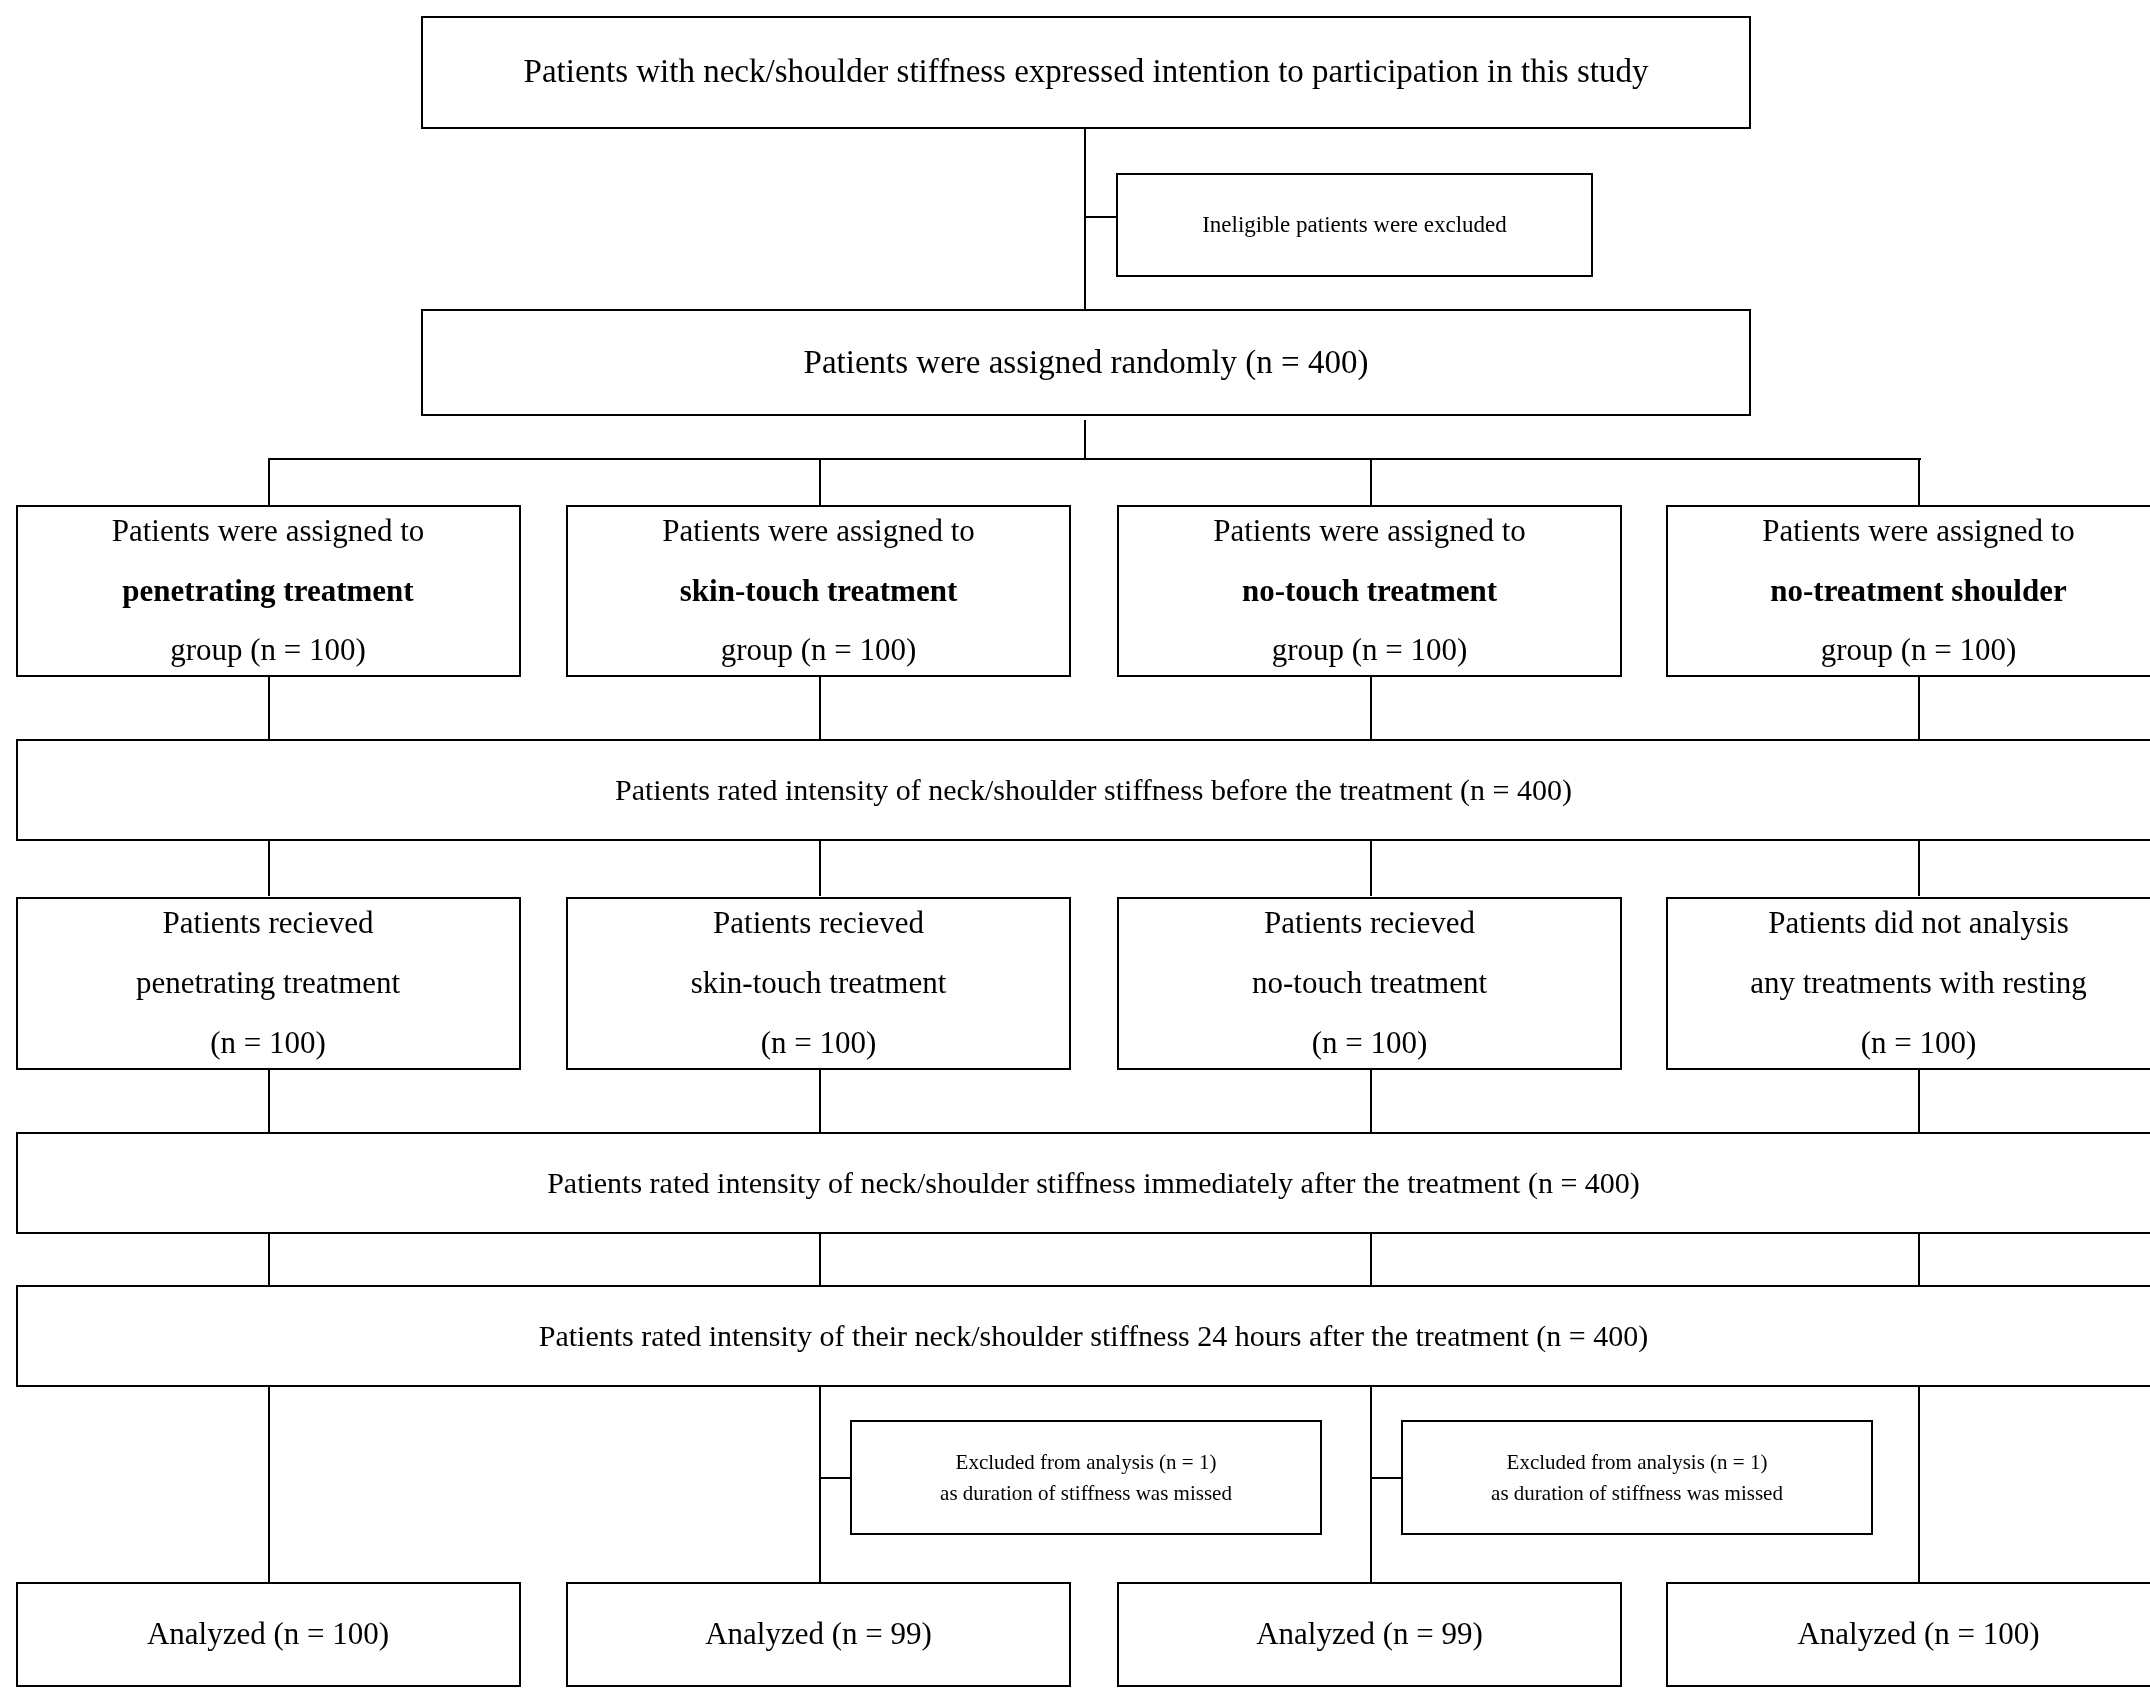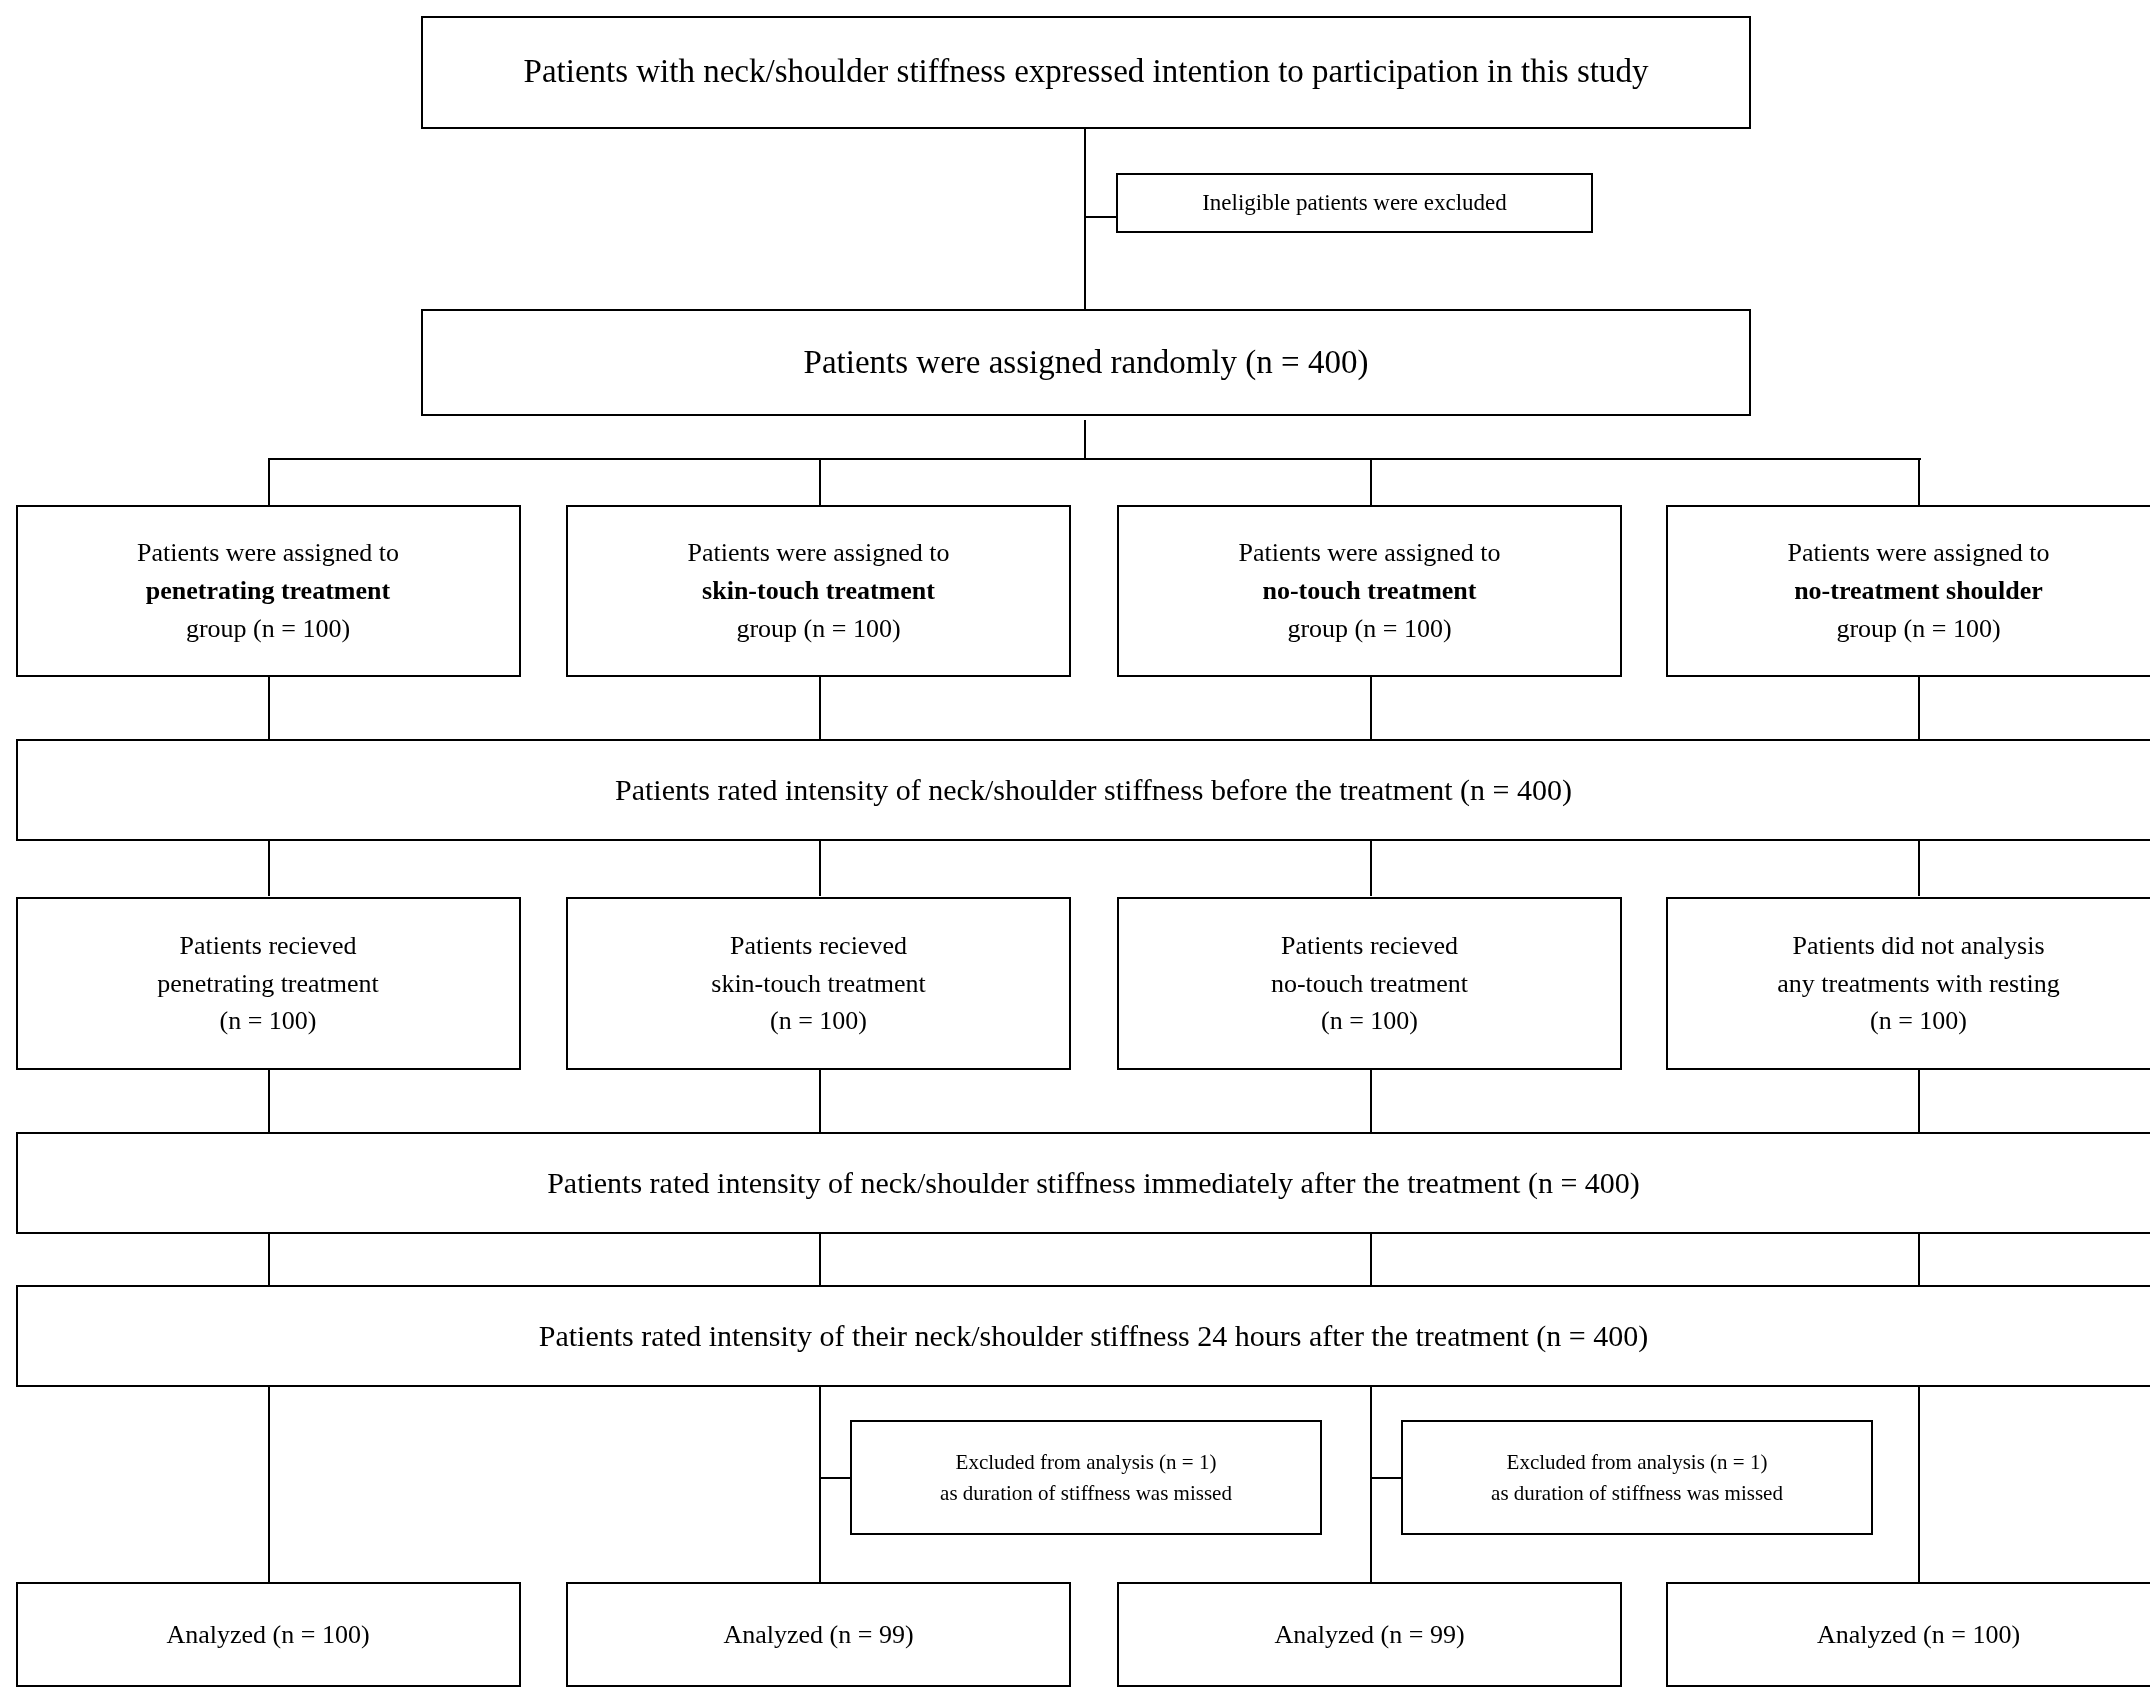"Ineligible patients were excluded" div.node { height: 60px -> 104px }
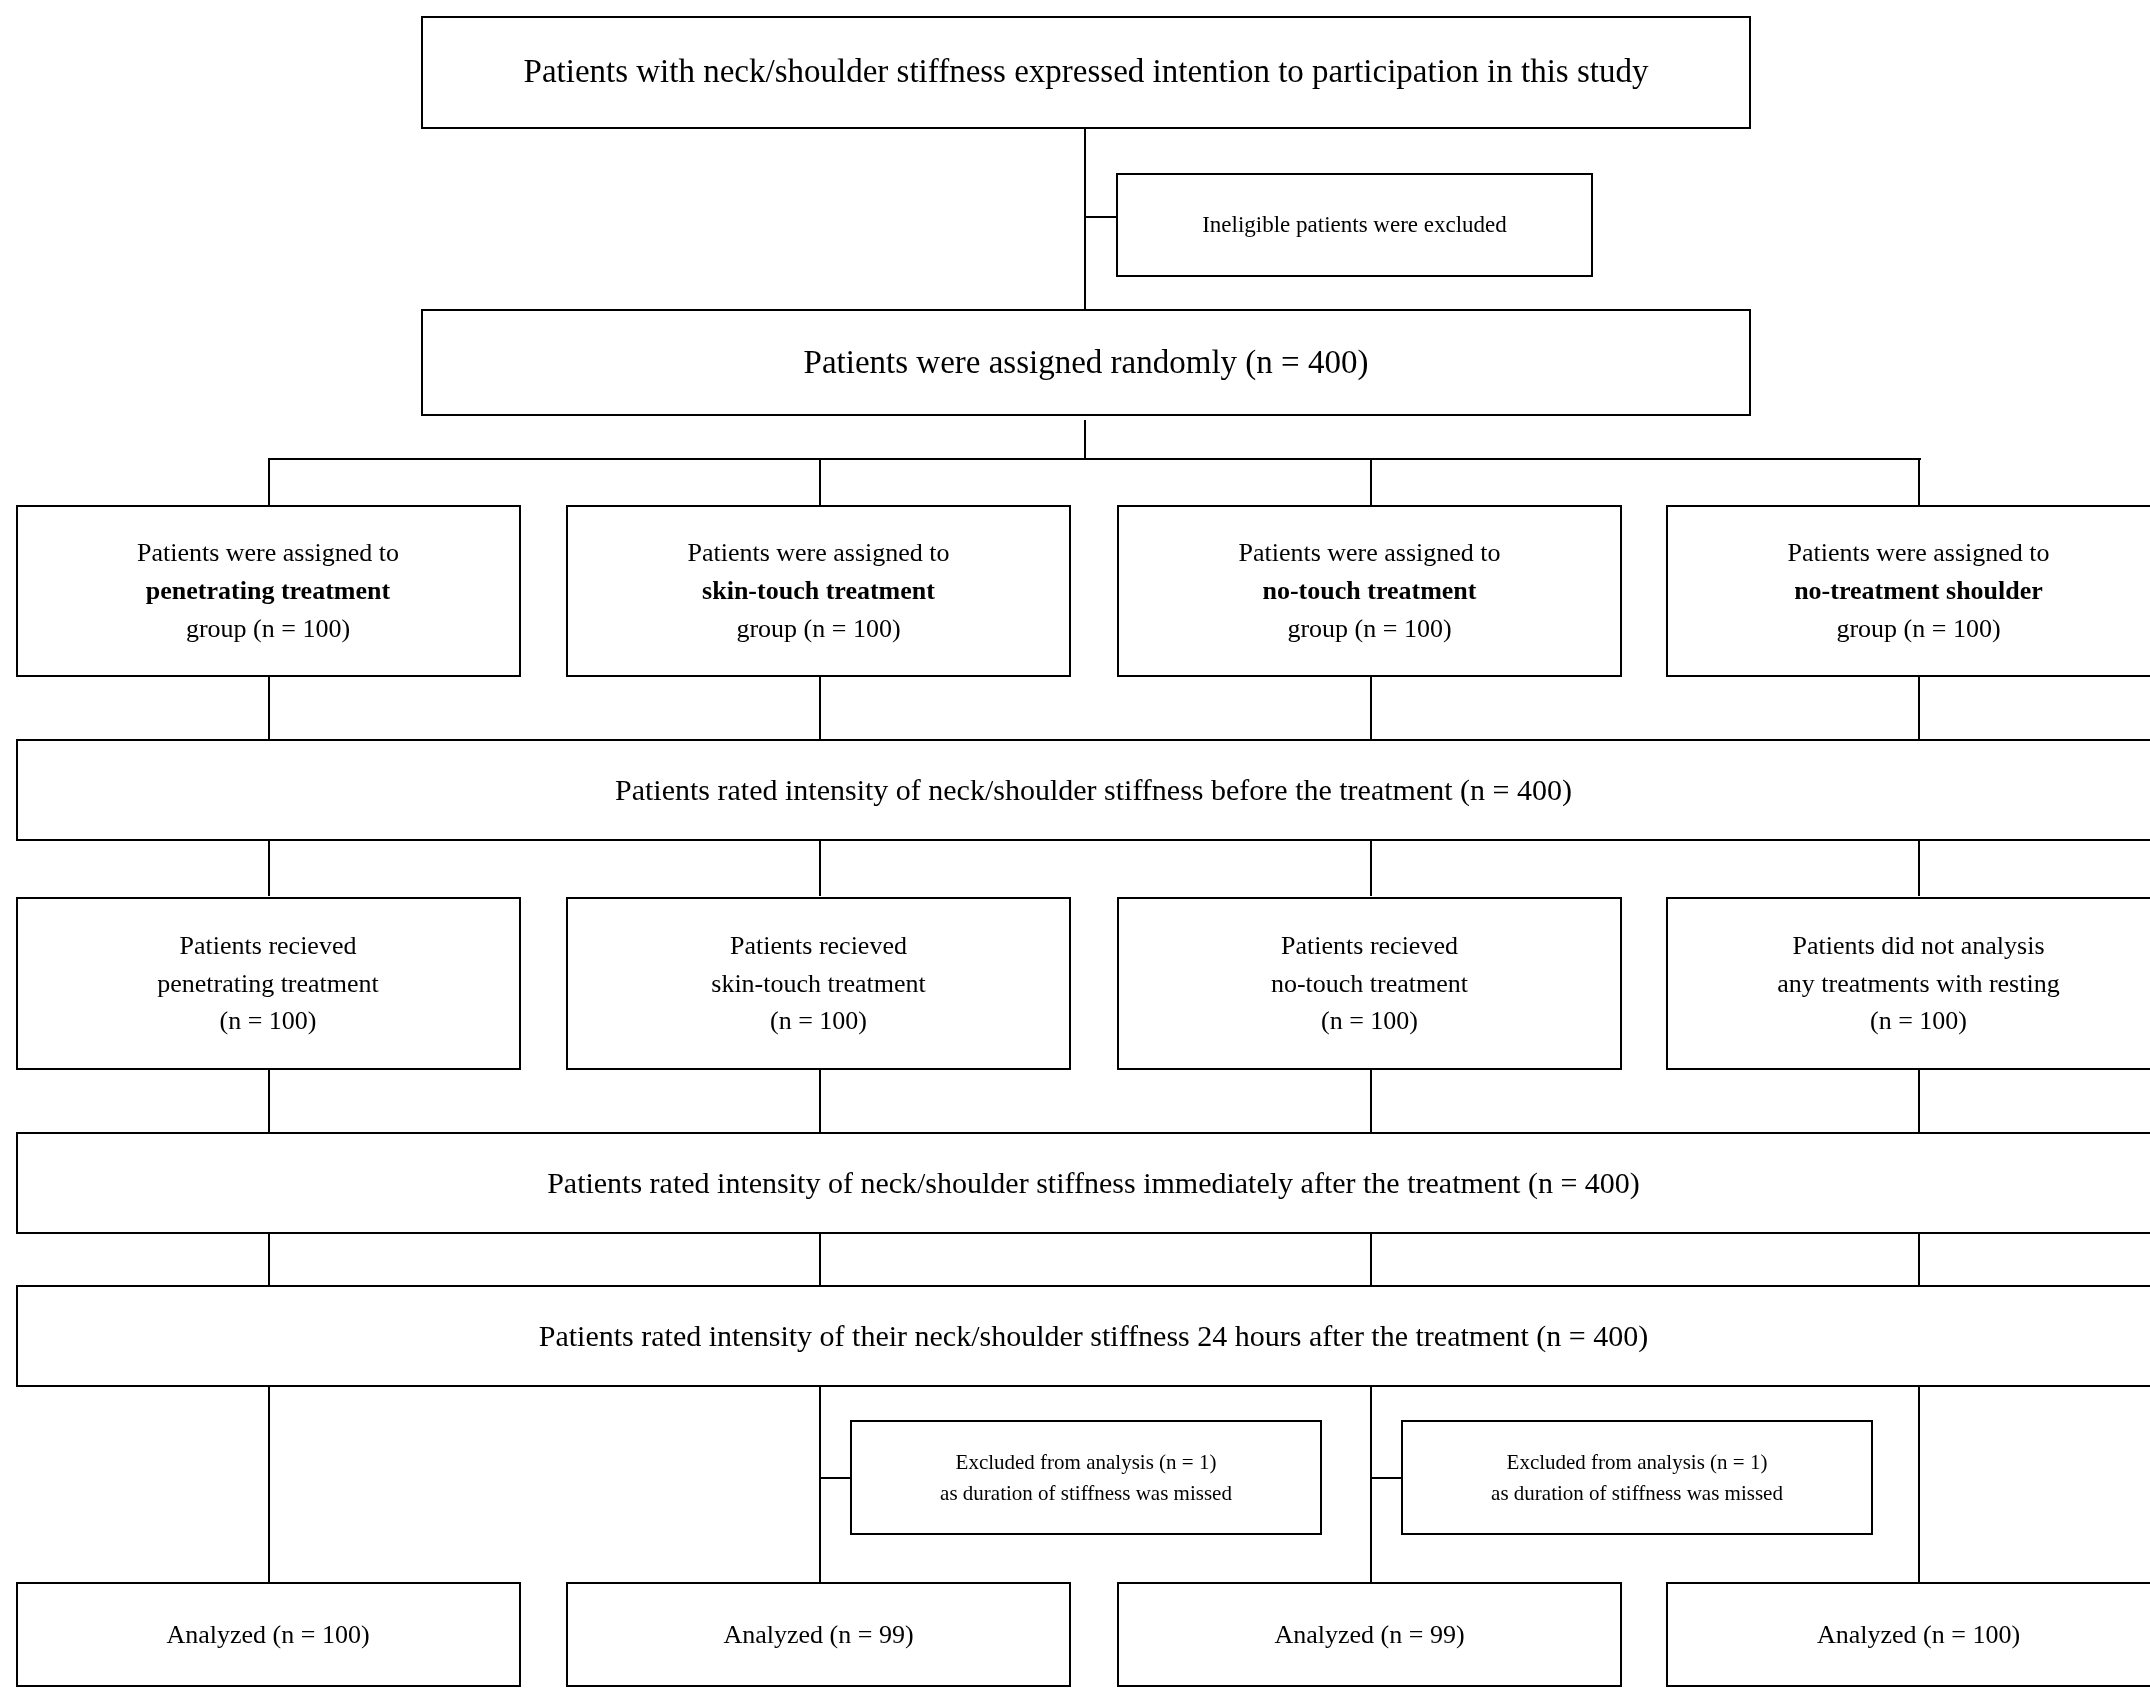"Patients were assigned to" .t-lg { font-size: 26px -> 31px; gap: none -> 15px }
